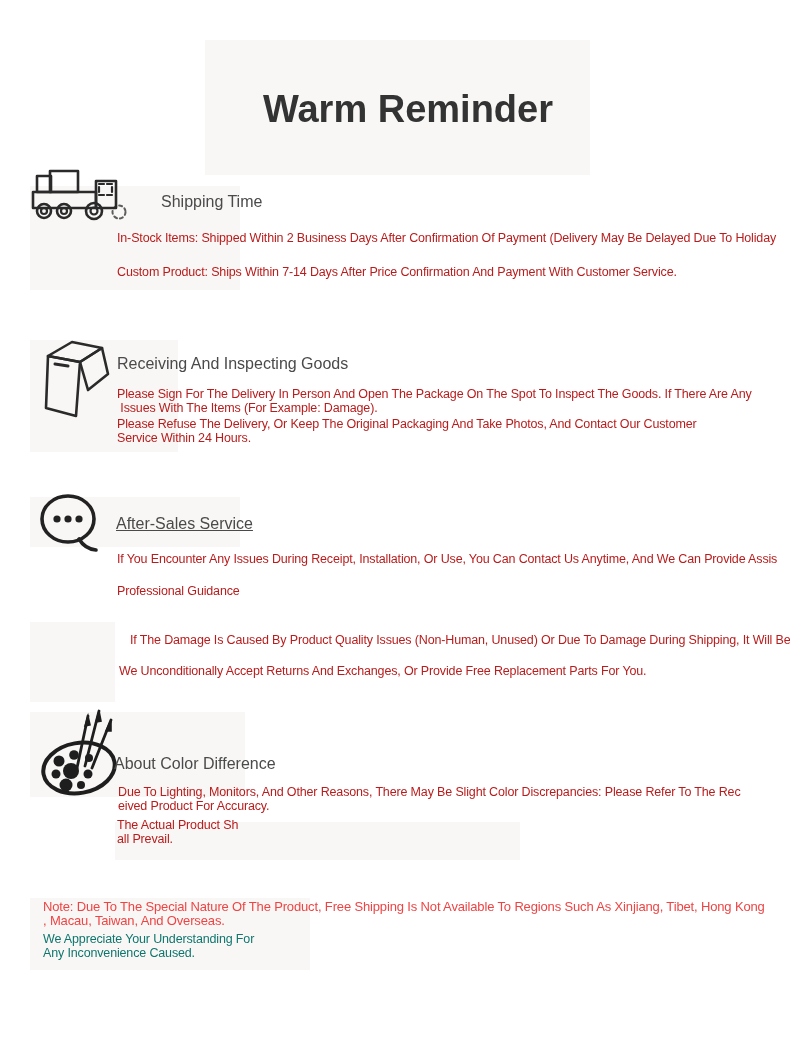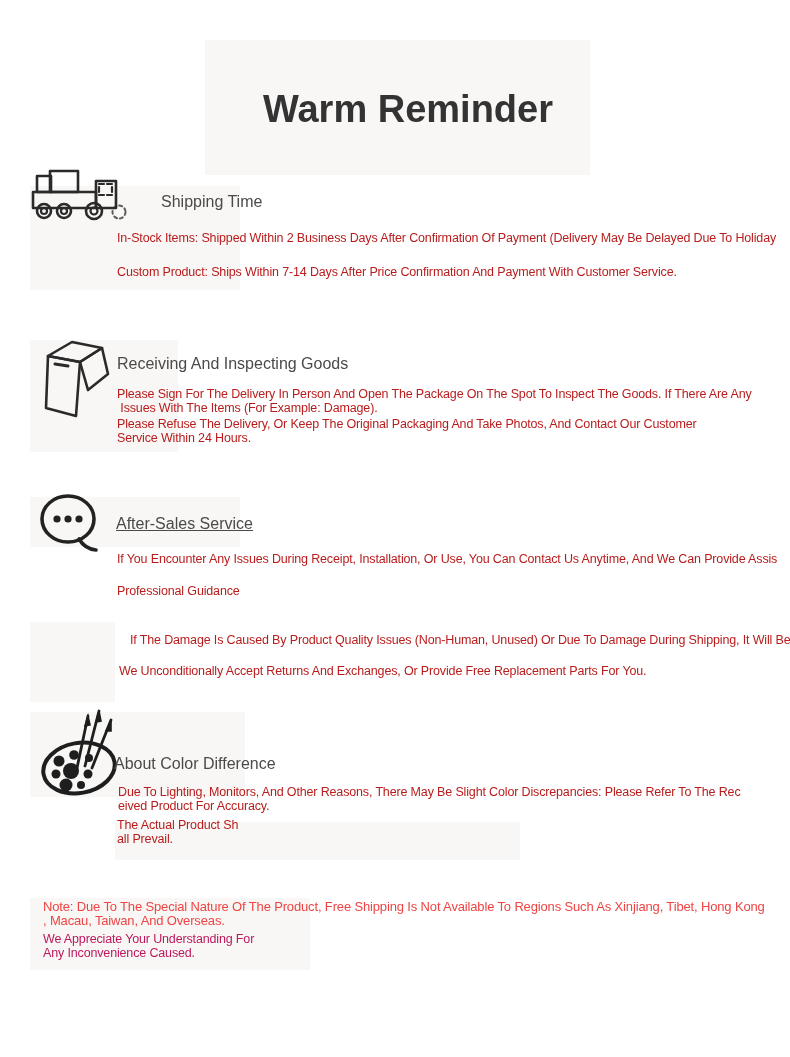"We Appreciate Your Understanding For" .appre-text { color: #be185d -> #0f766e }
